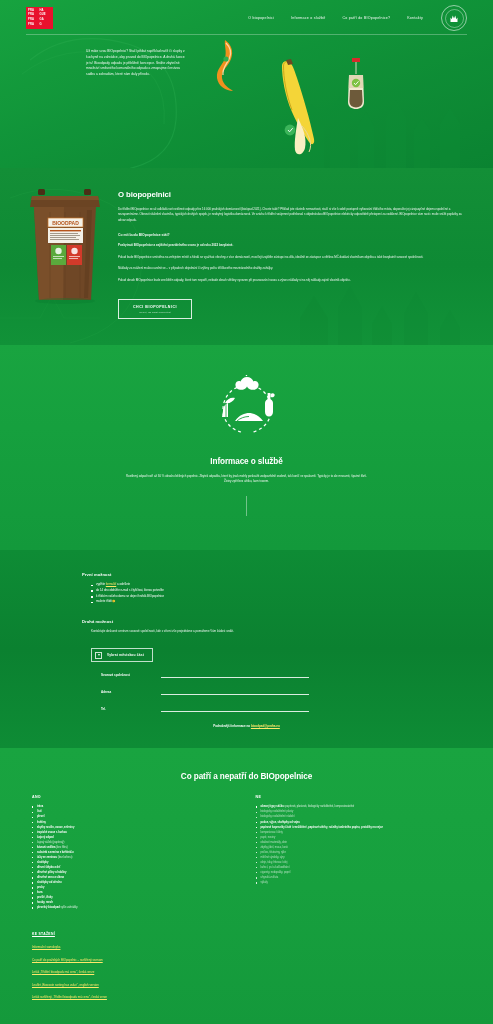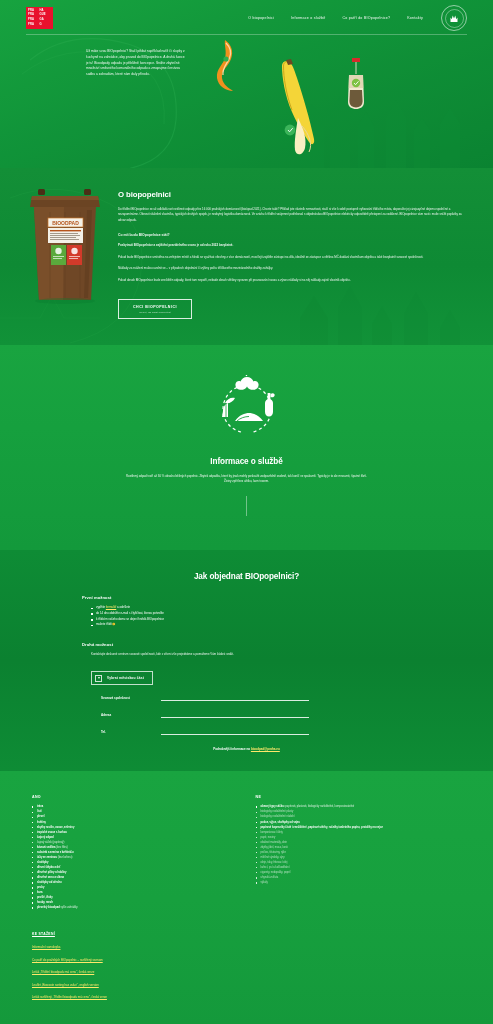"Jak objednat BIOpopelnici?" h2 { html: <h2>Jak objednat BIOpopelnici?</h2> -> none }
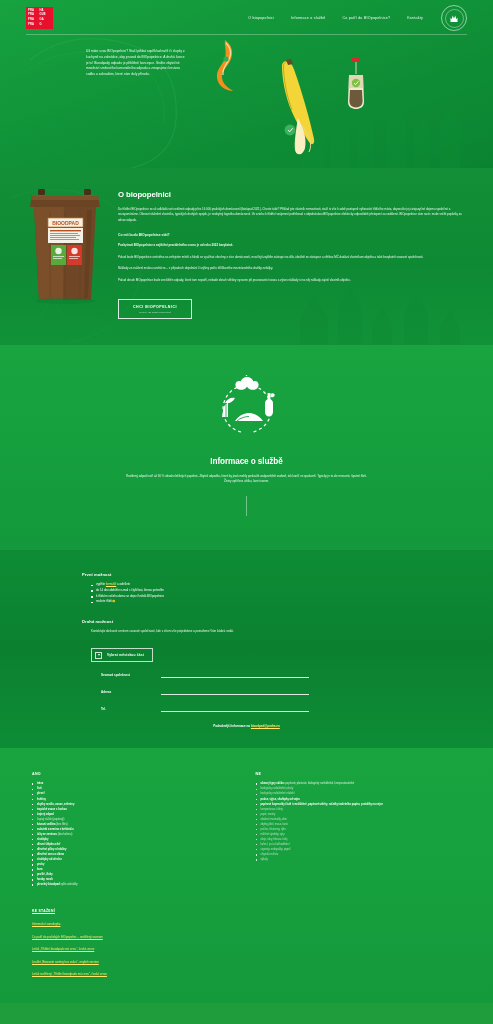"Co patří a nepatří do" h2 { html: none -> <h2>Co patří a nepatří do BIOpopelnice</h2> }
